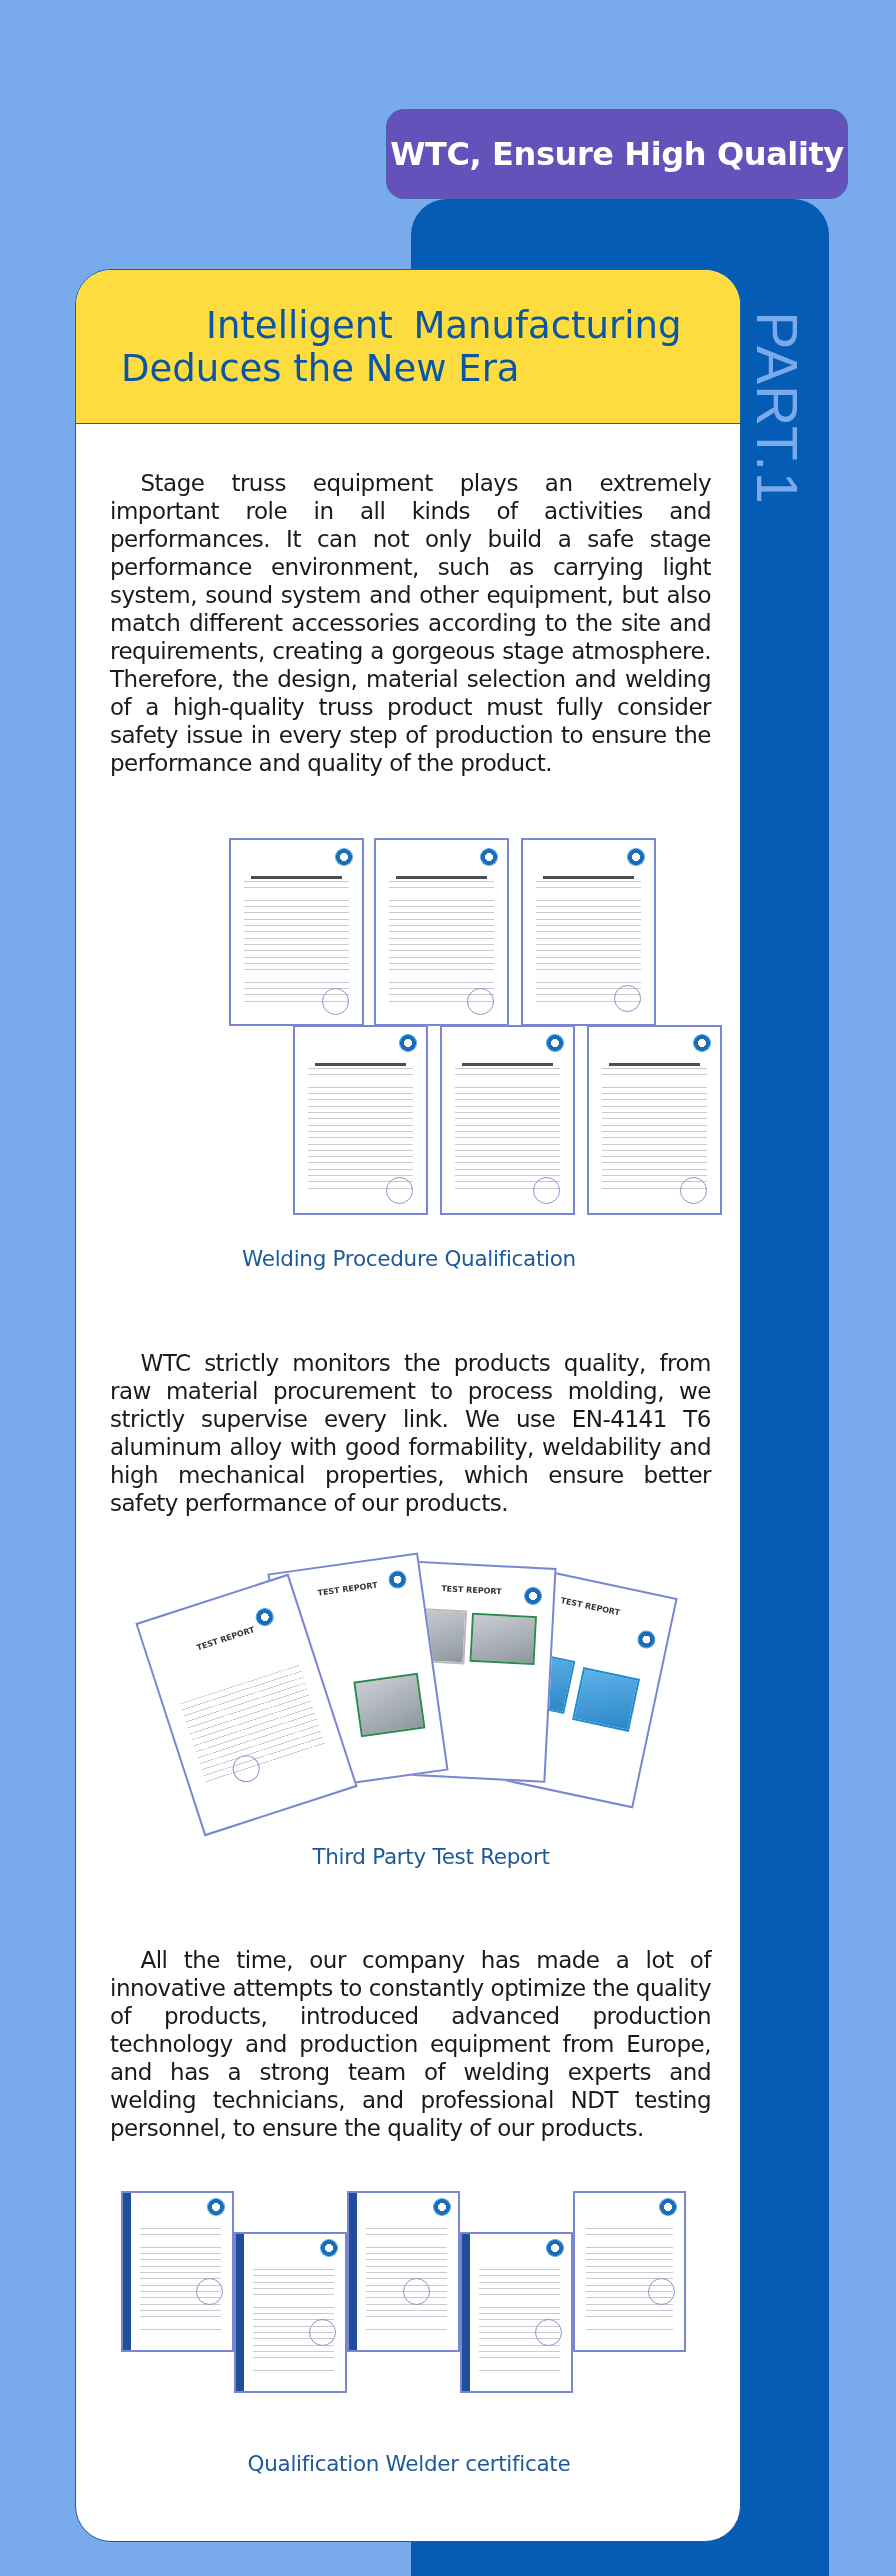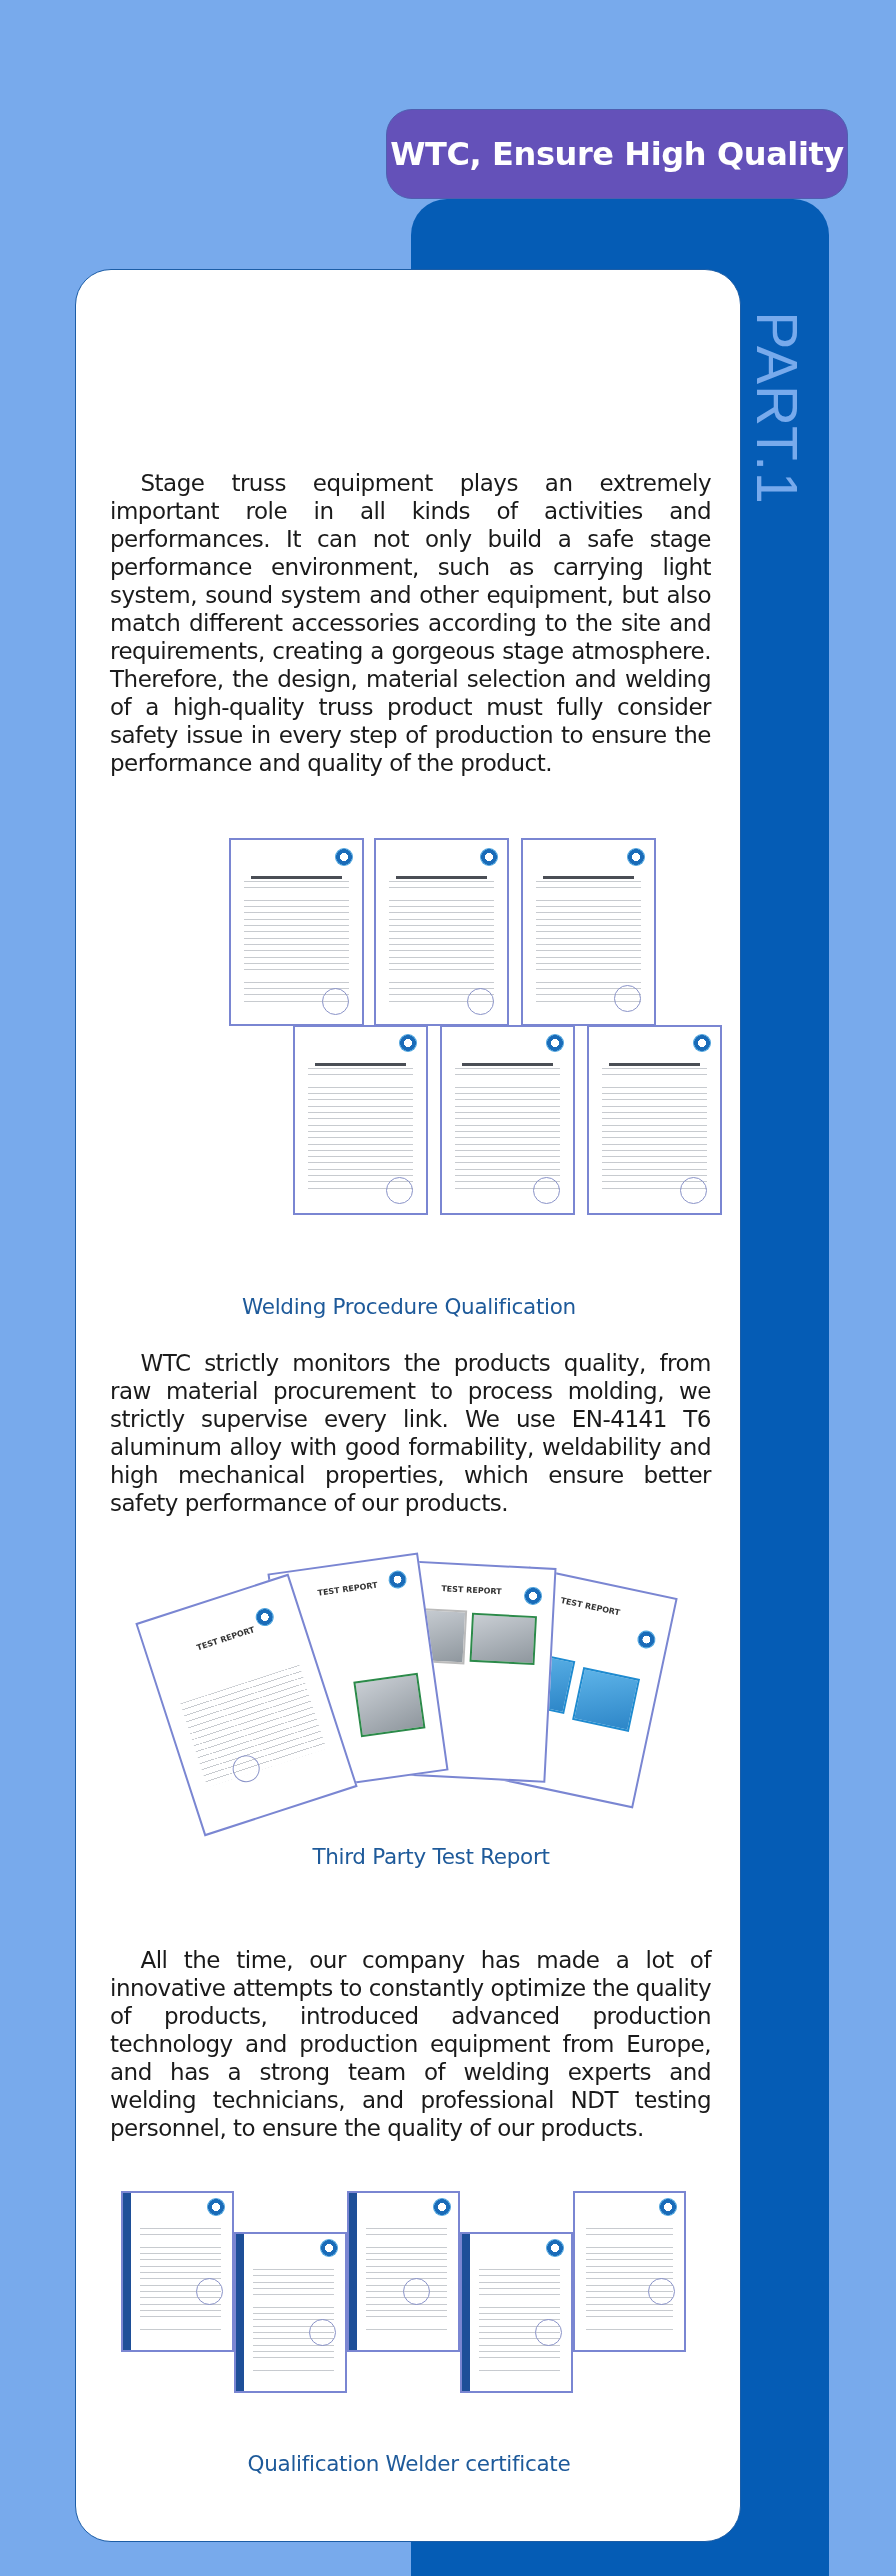"WTC, Ensure High Quality" .title-pill { border-radius: 26px -> 18px }
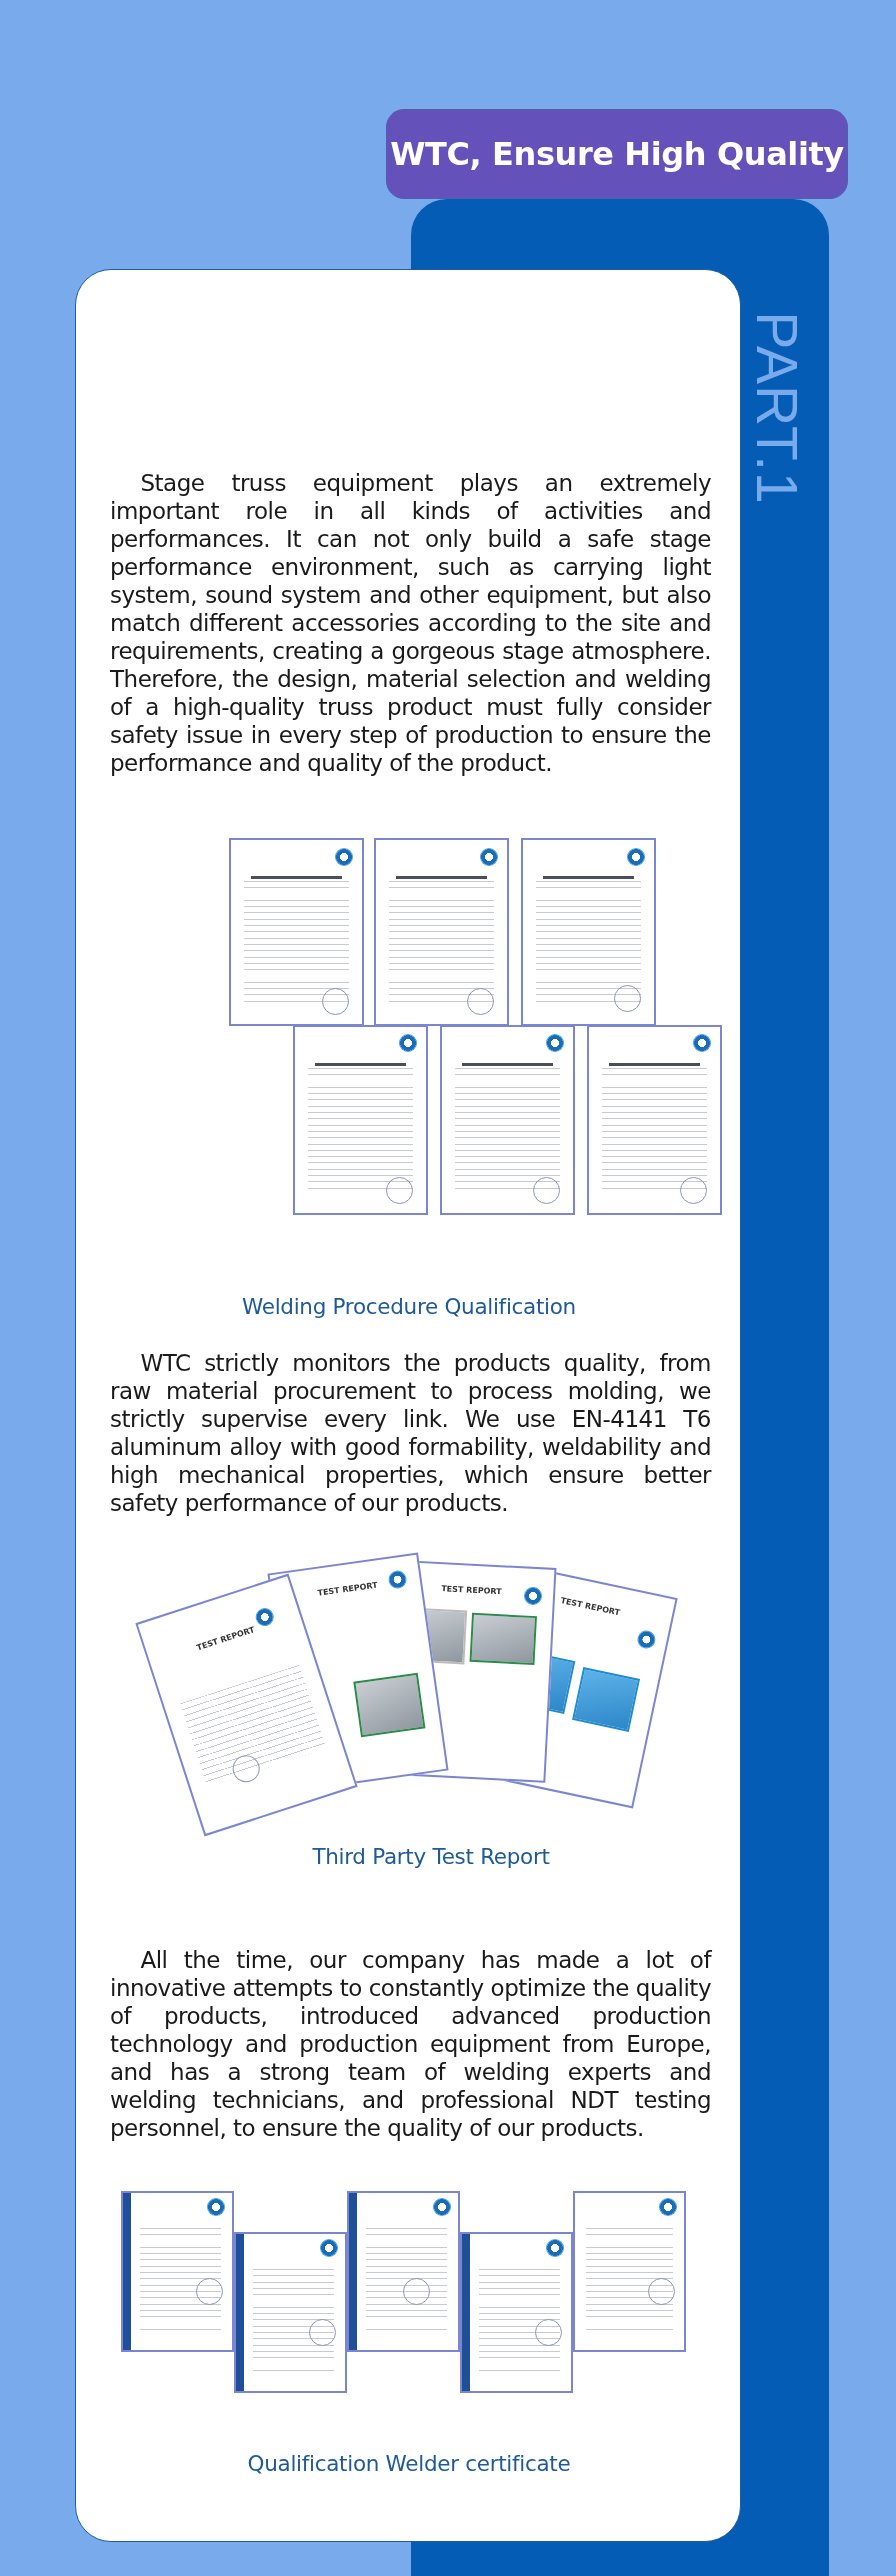"Intelligent Manufacturing" div.card-header { html: none -> <div> <div>Intelligent Manufacturing</div> <div>Deduces the New Era</div> </div> }
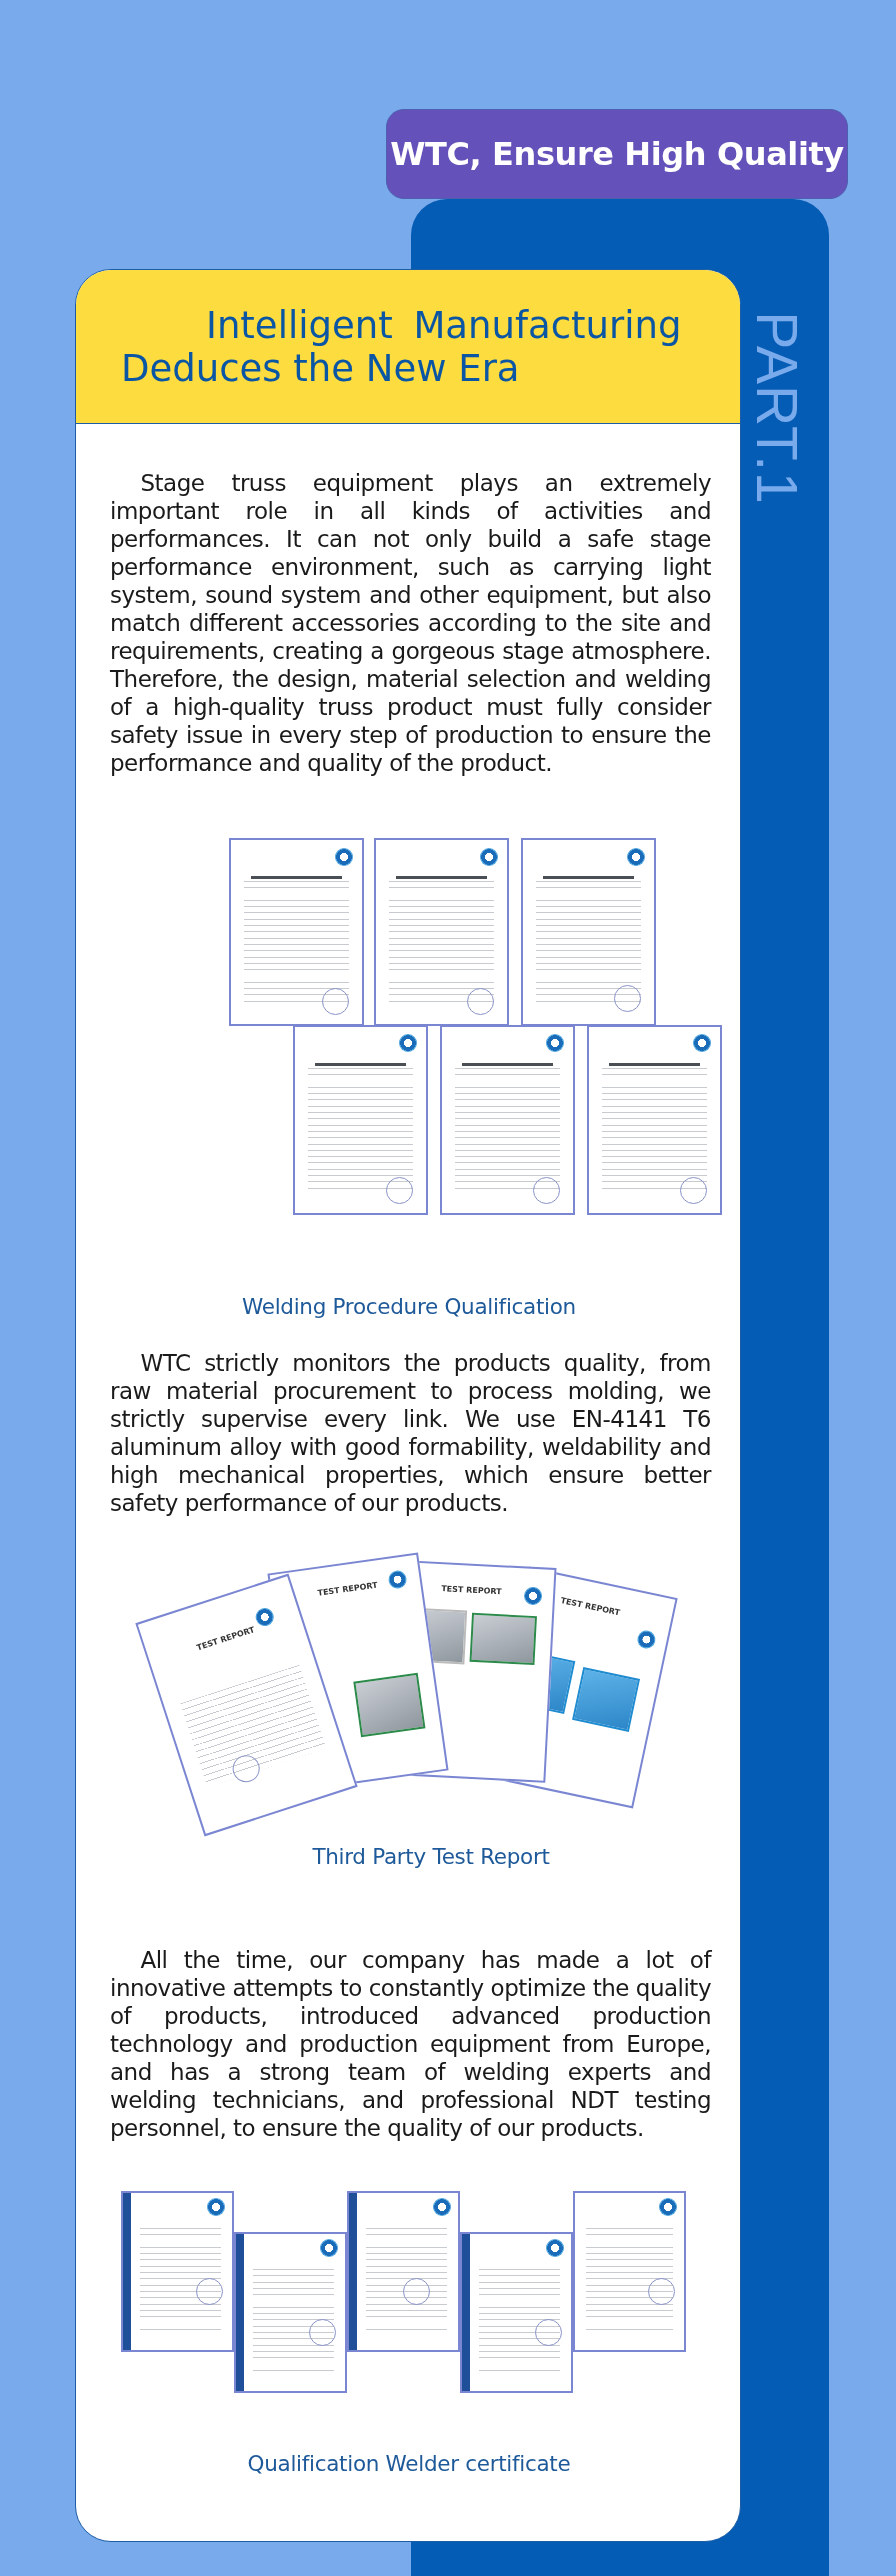"Welding Procedure Qualification" div.caption { margin-top: 48px -> none }
